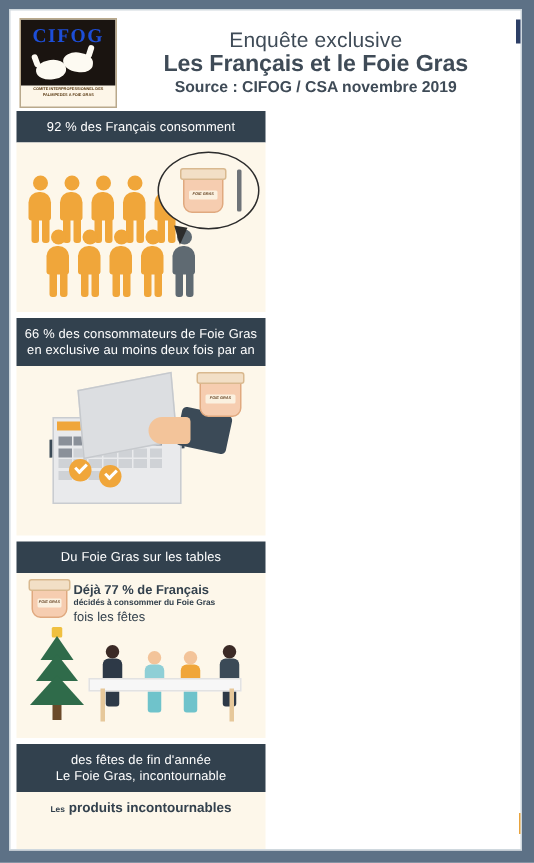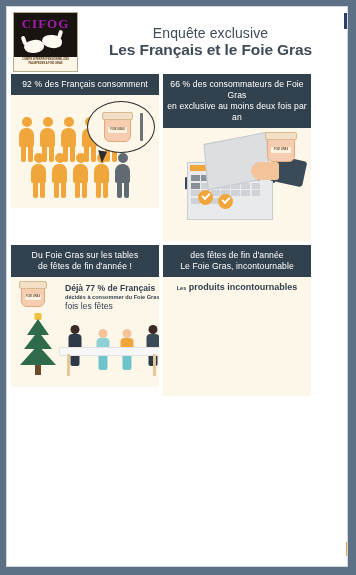"CIFOG" .logo-word { color: #a21caf -> #1d4ed8 }
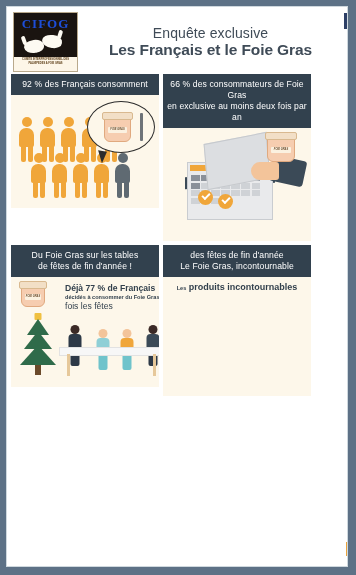"Source : CIFOG / CSA" div.t3 { html: none -> <div>Source : CIFOG / CSA novembre 2019</div> }
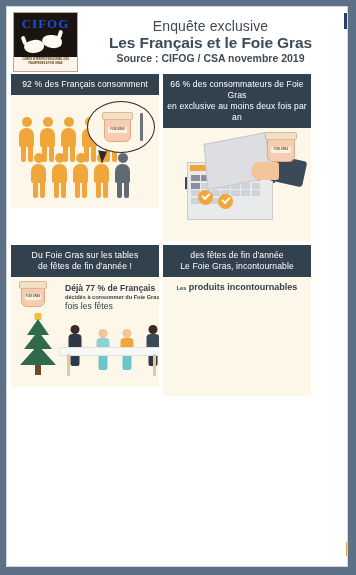"92 % des Français consomment" .panel { width: 148px -> 166px }
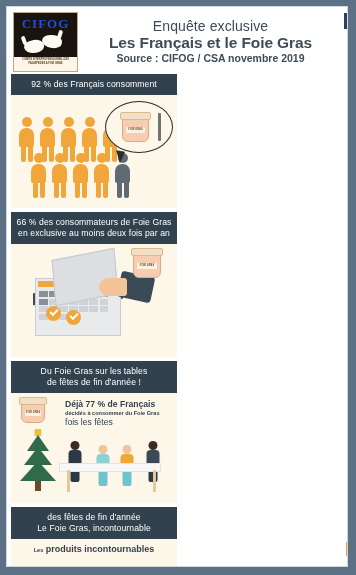"de fêtes de fin d'année" div { html: <div>de fêtes de fin d'année !</div> -> none }
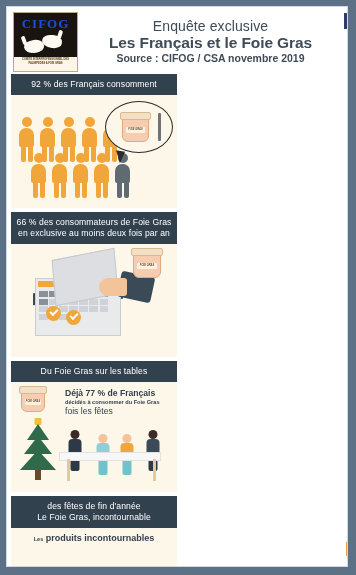"Déjà 77 % de Français" .p3txt { margin-left: 46px -> 30px }
